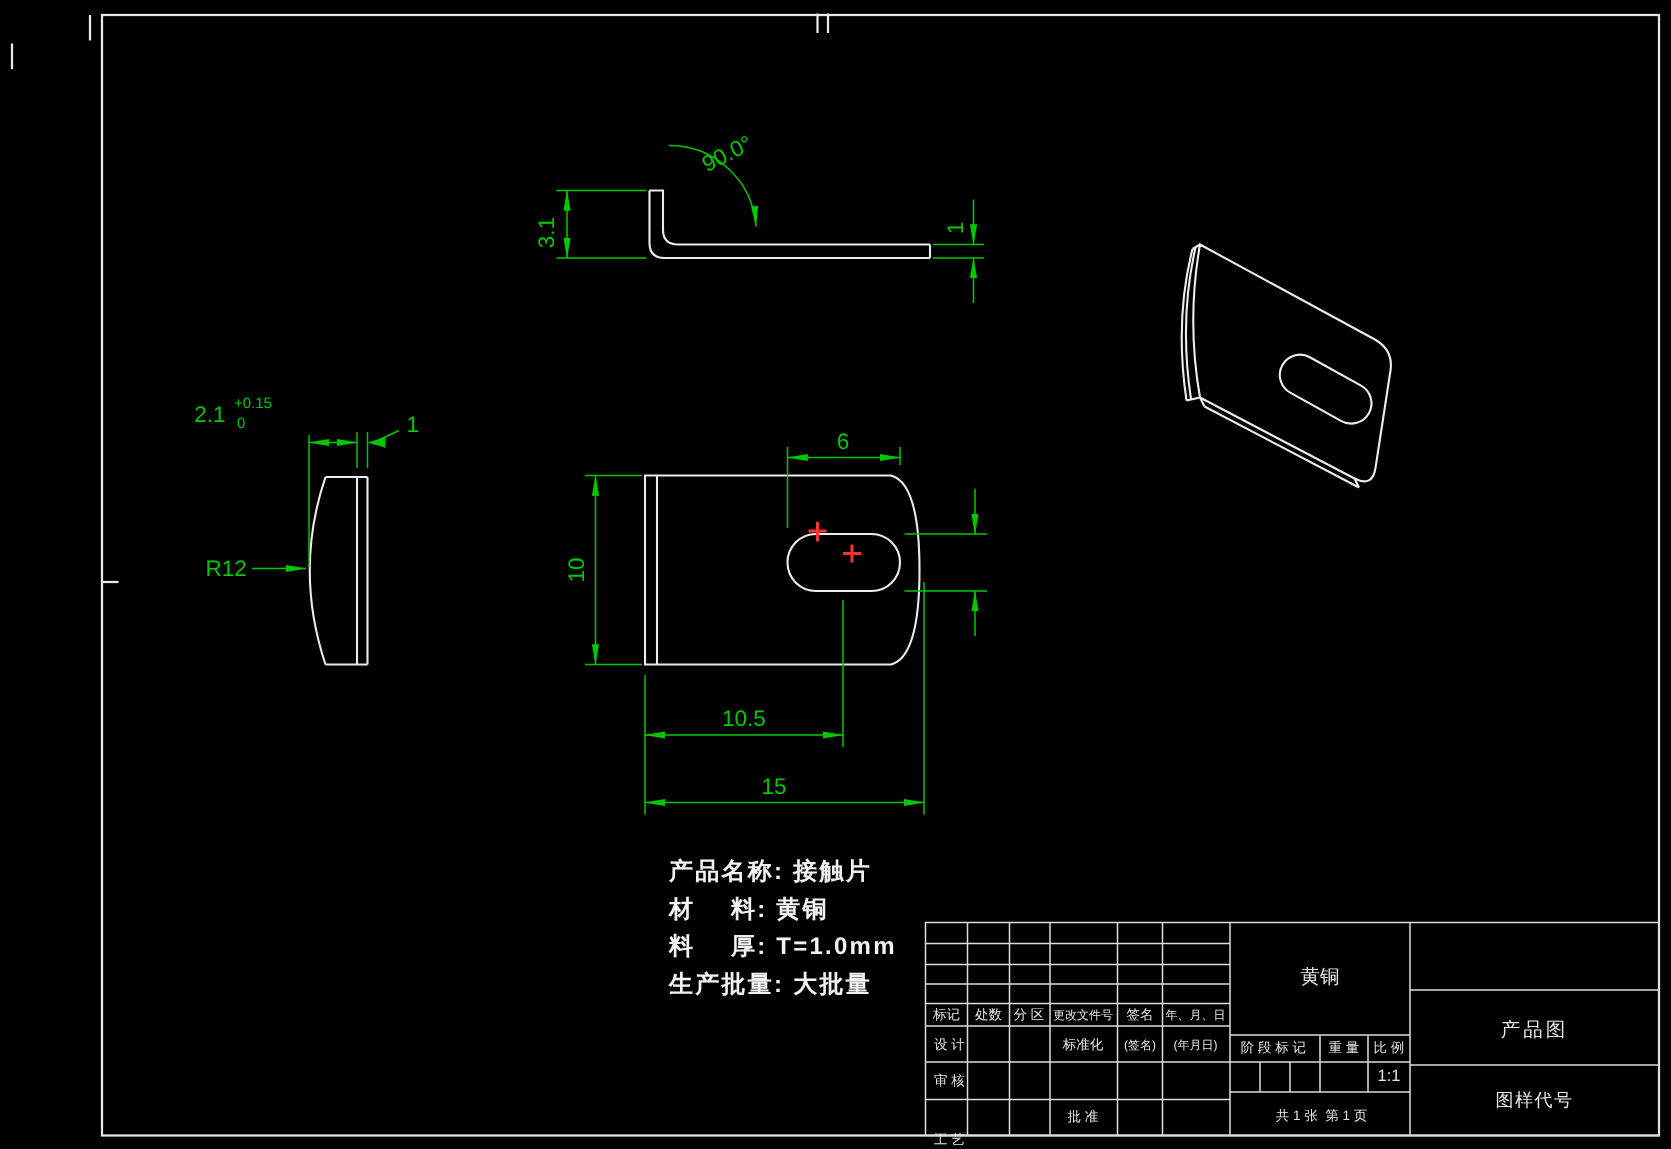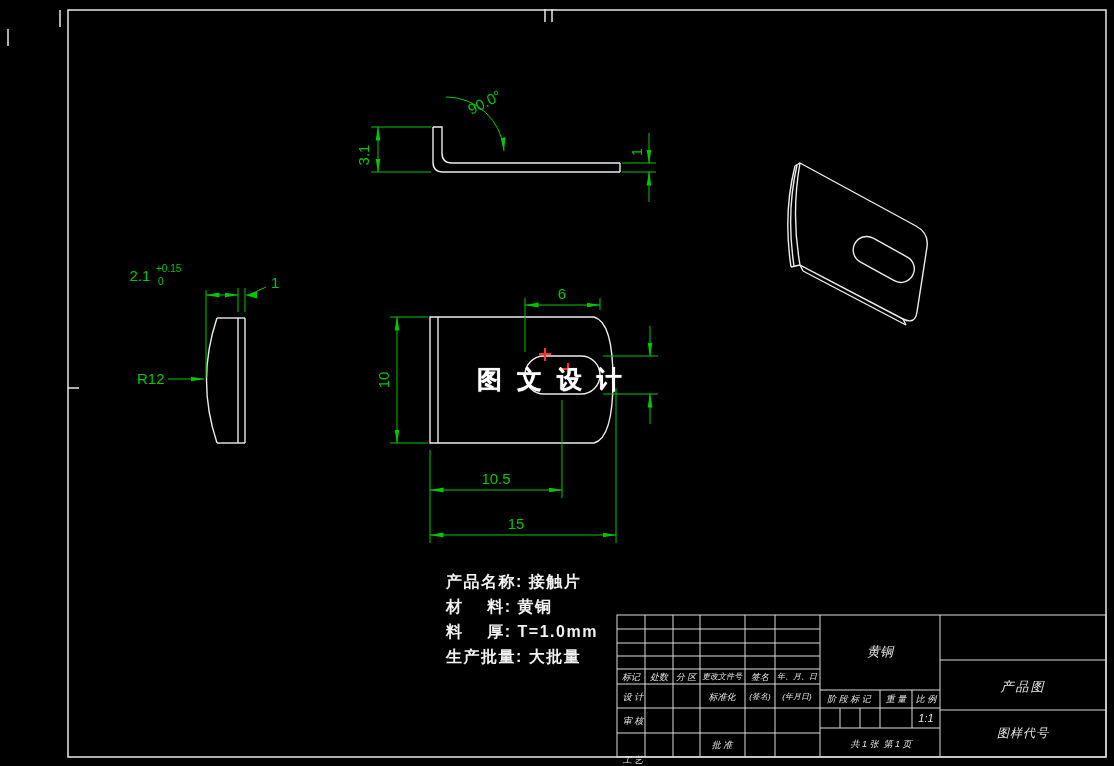"图 文 设 计" div.txt { html: <div>图 文 设 计</div> -> none }
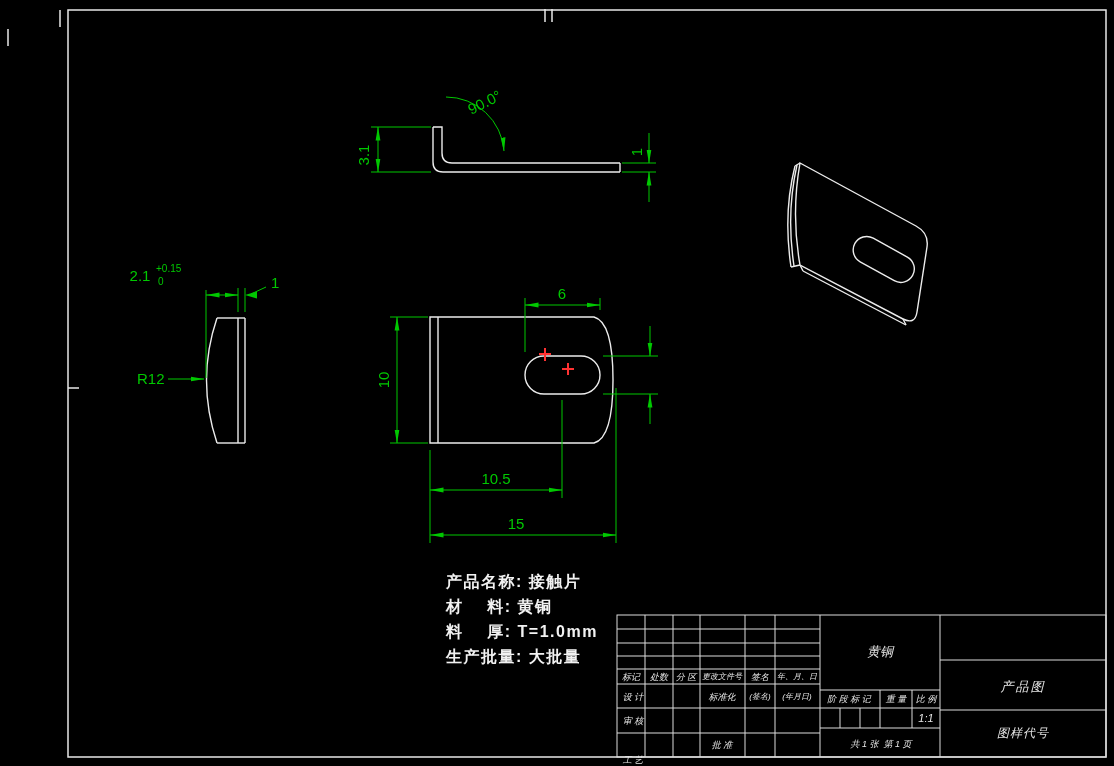"黄铜" .tb { font-style: italic -> none }
